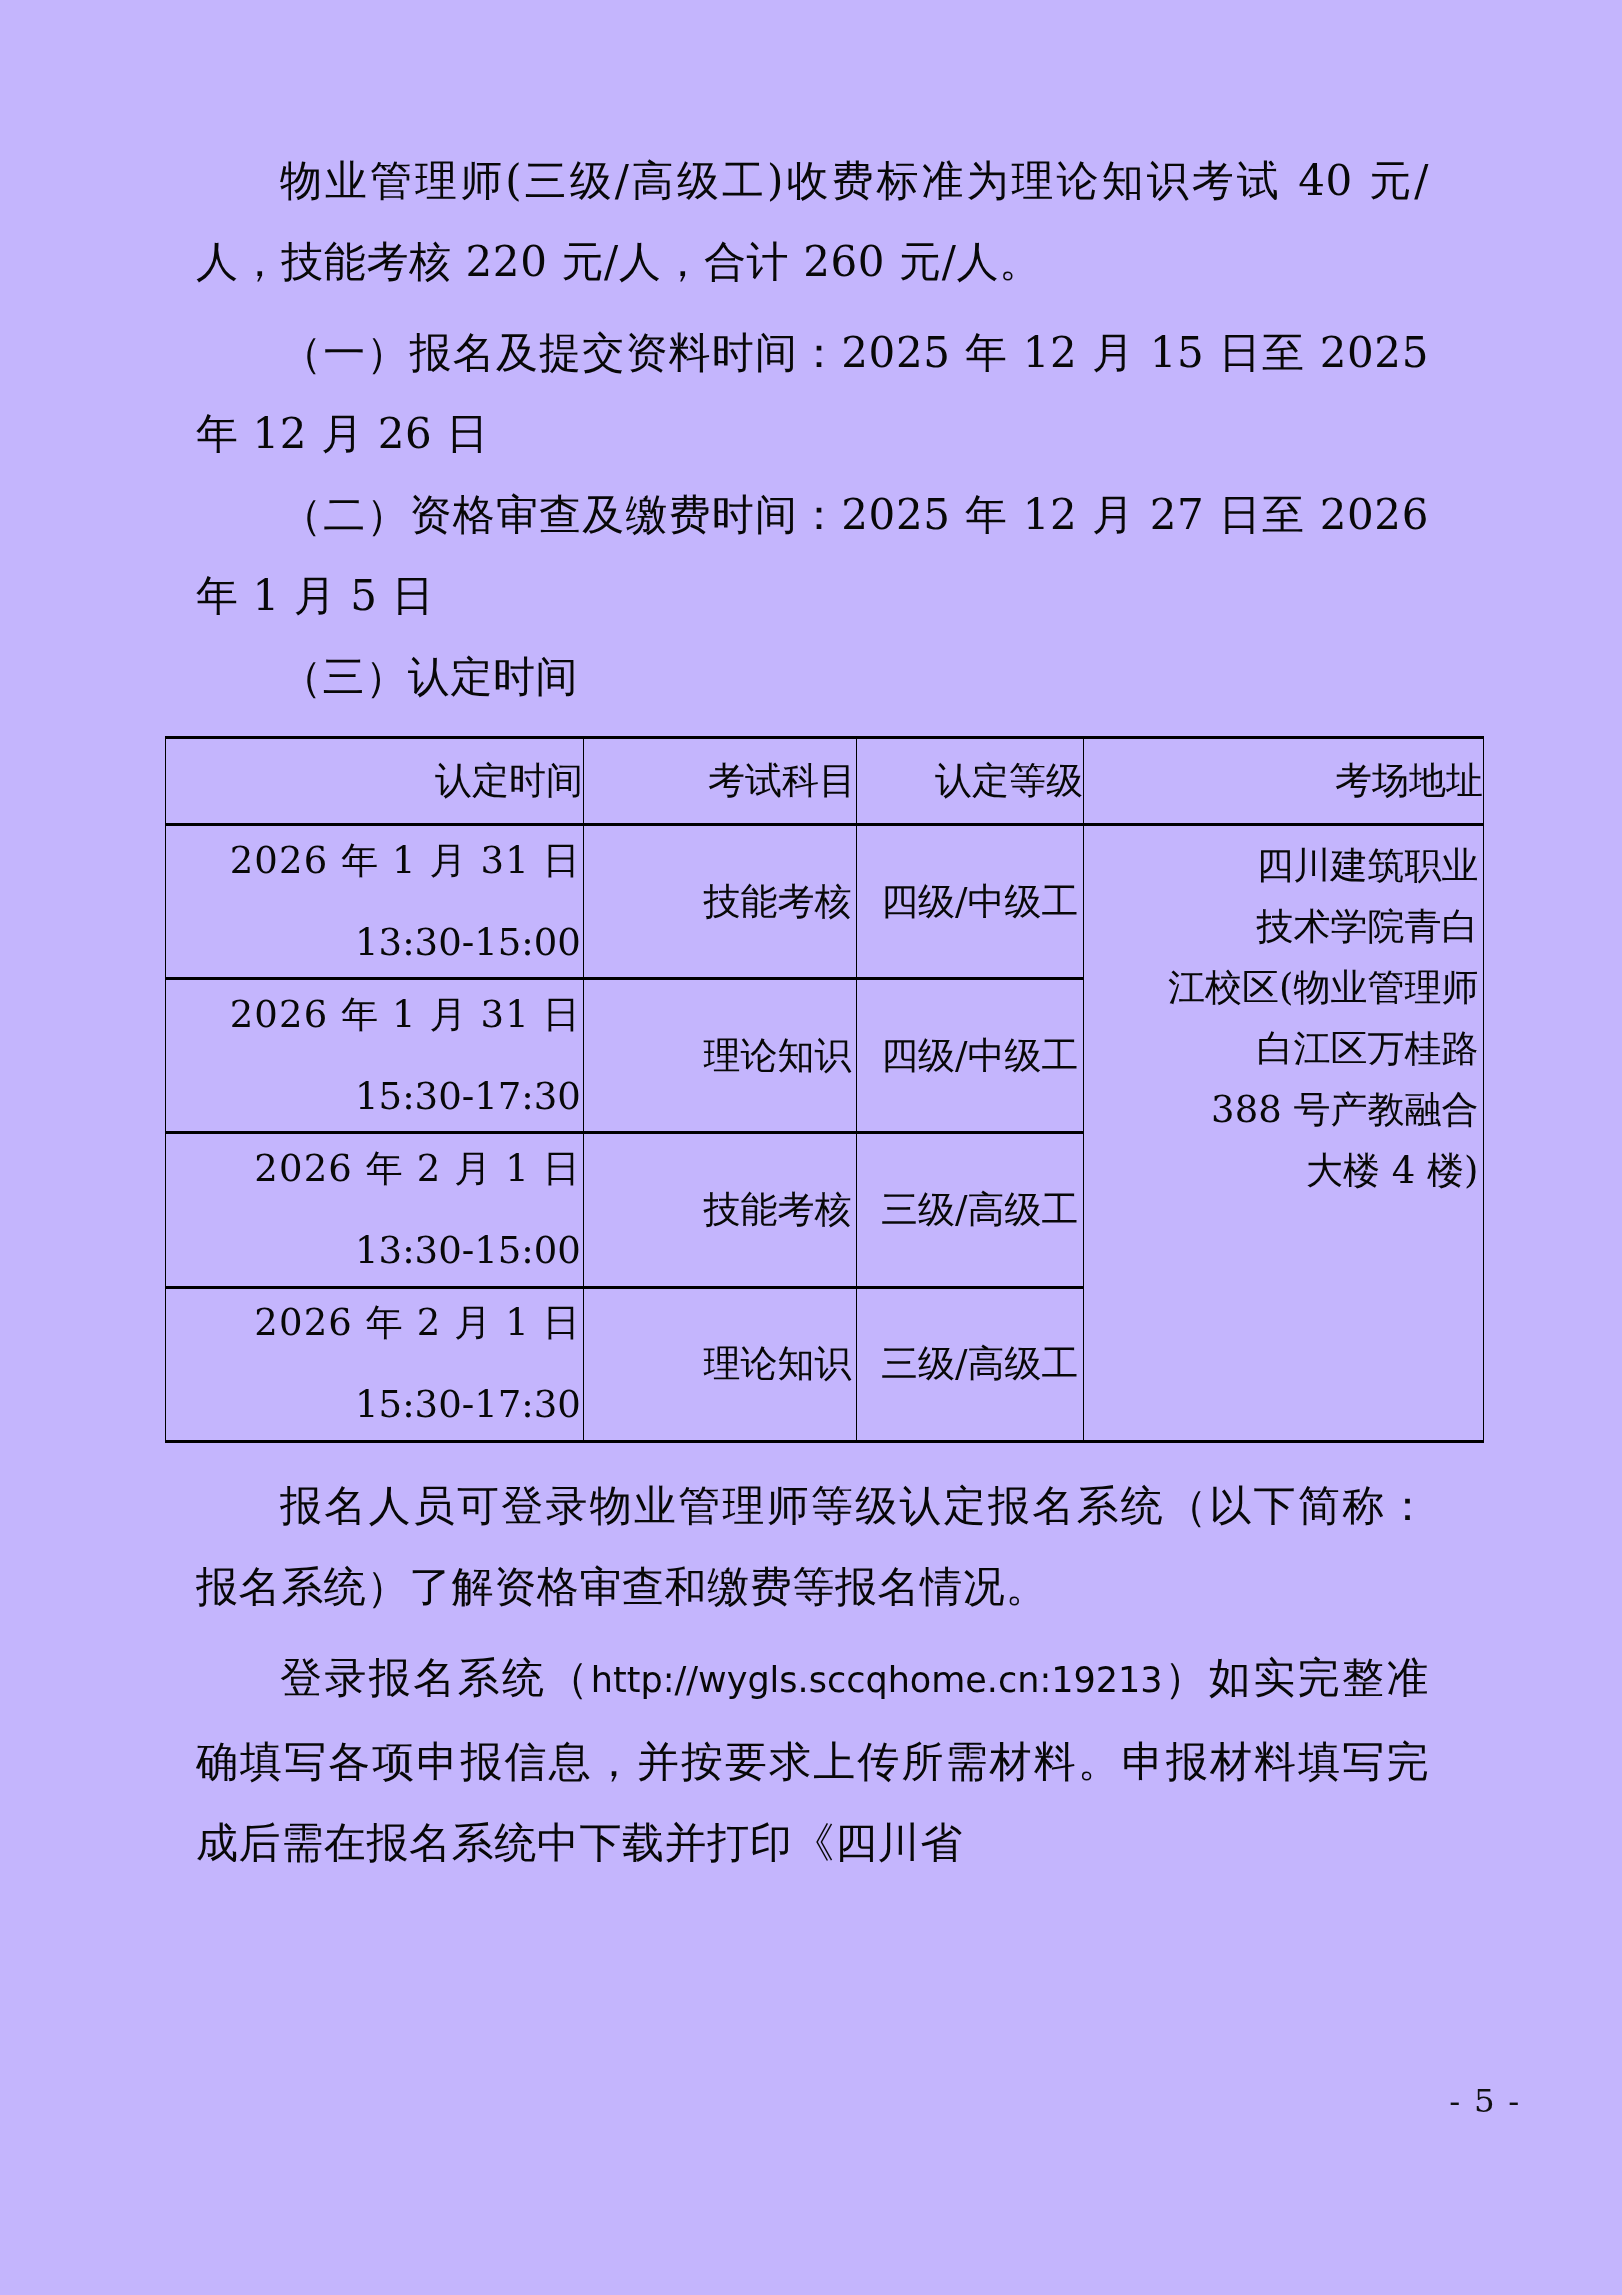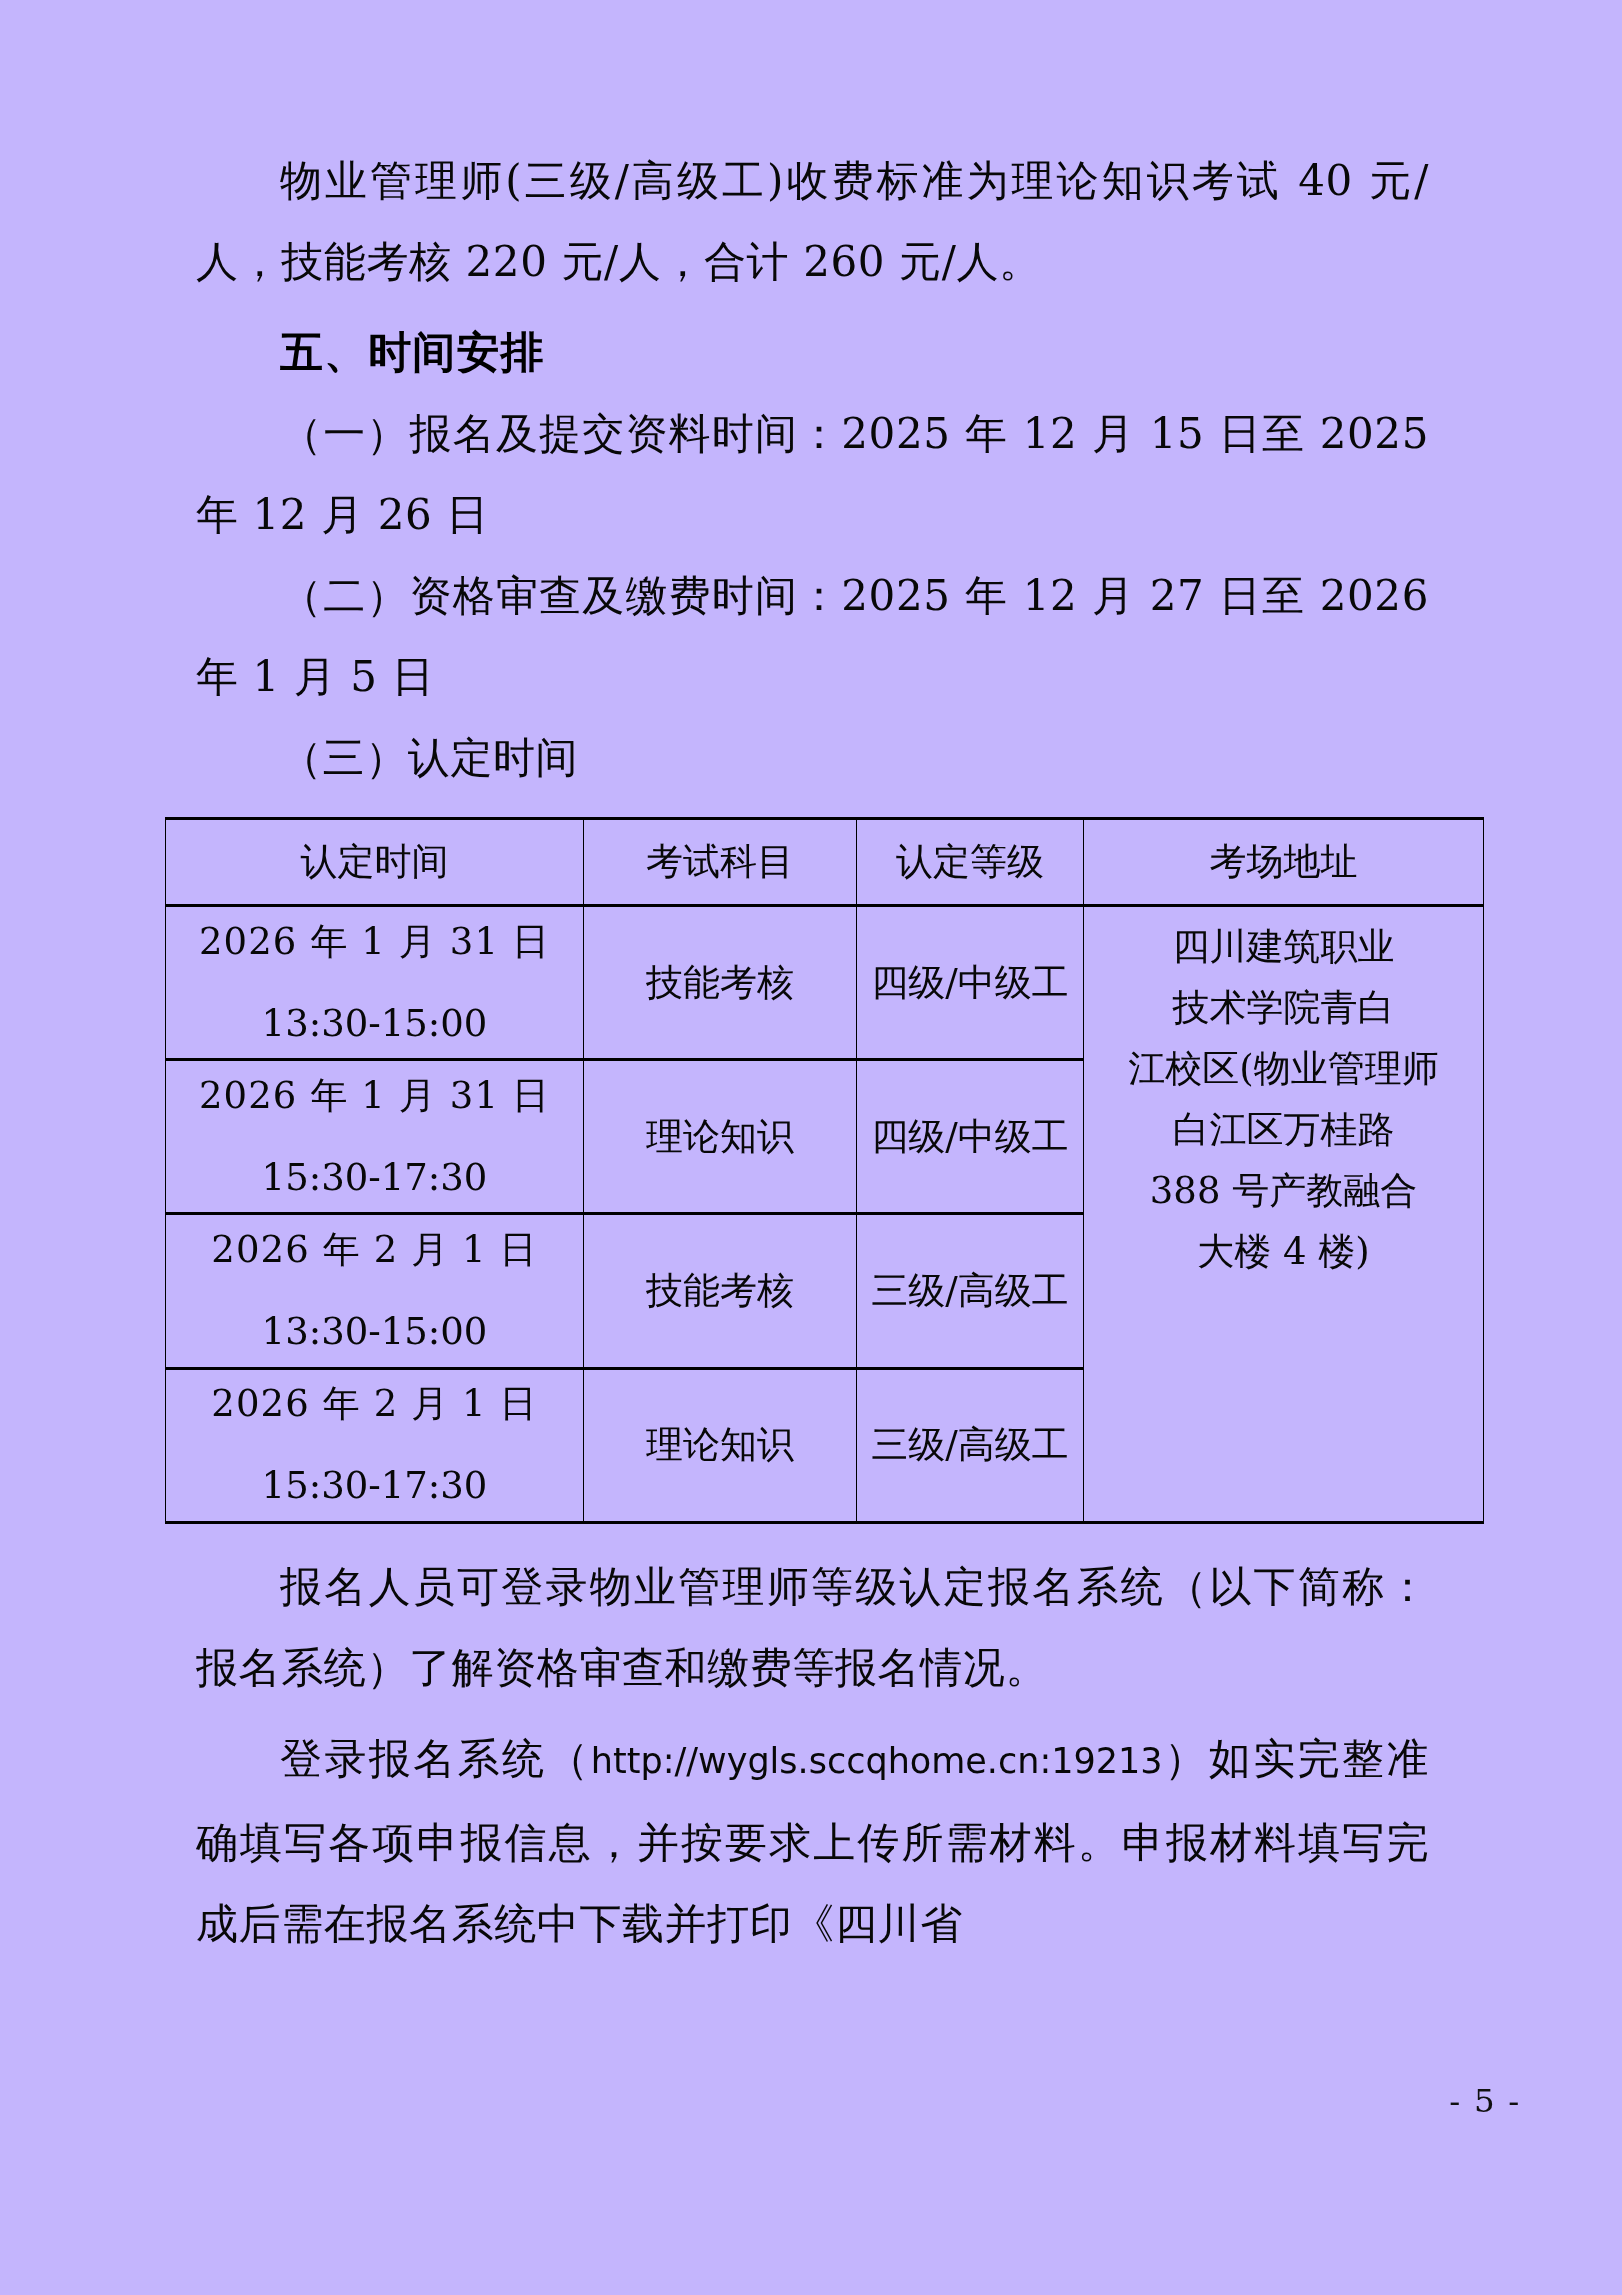"五、时间安排" h2.heading { html: <h2>五、时间安排</h2> -> none }
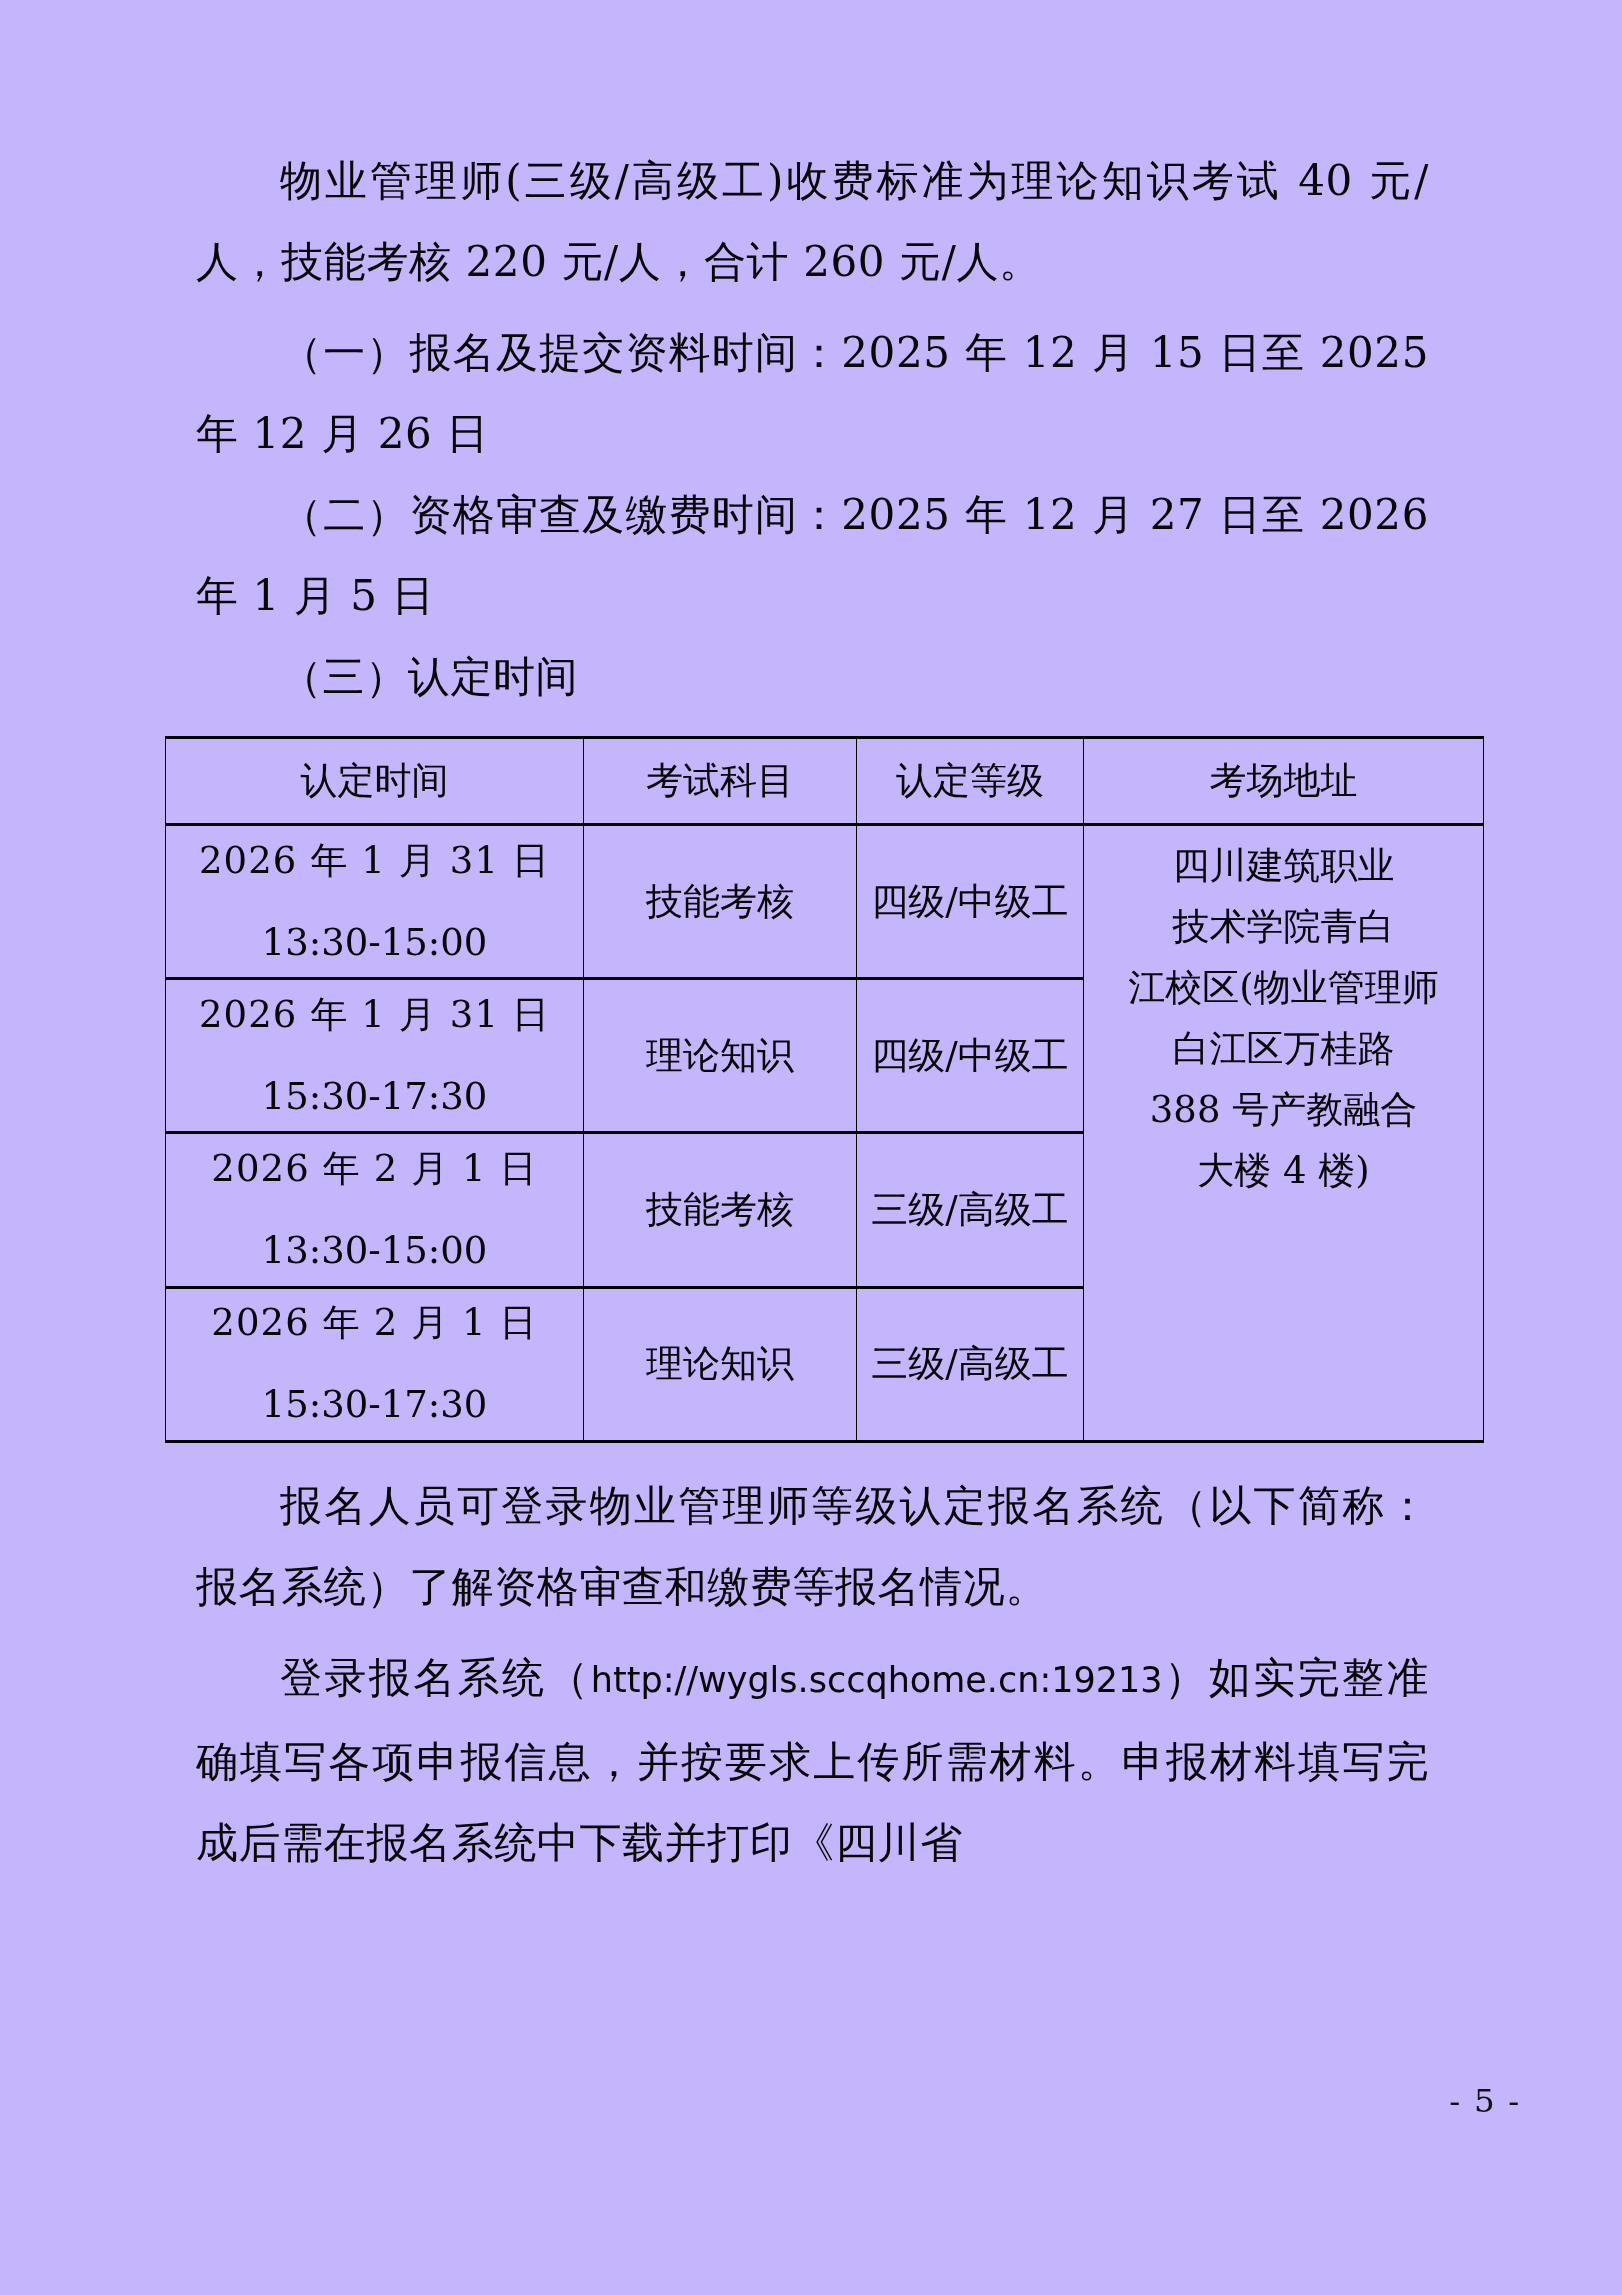"认定时间" table.schedule td { text-align: center -> right }
